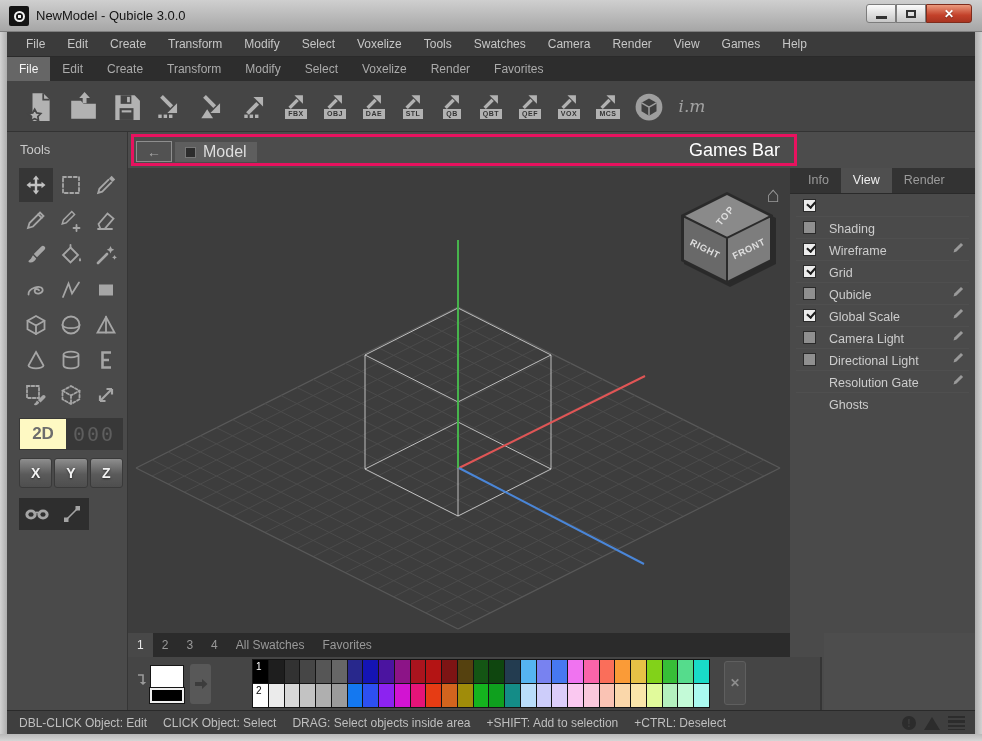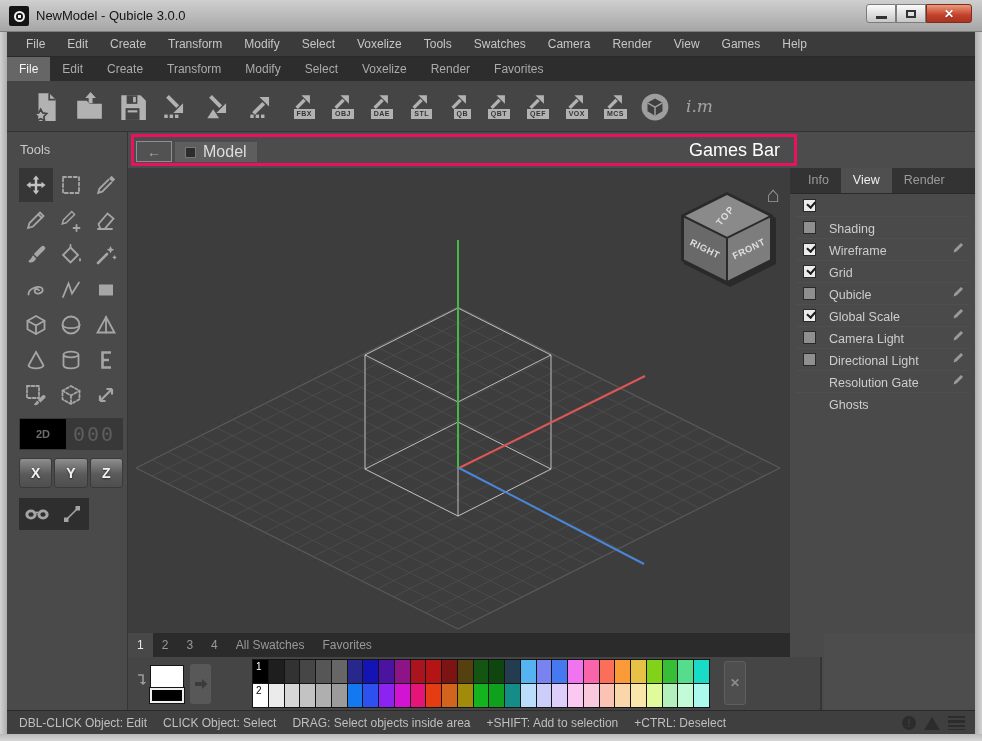"i.m" .tb-icon { align-items: flex-end -> center }
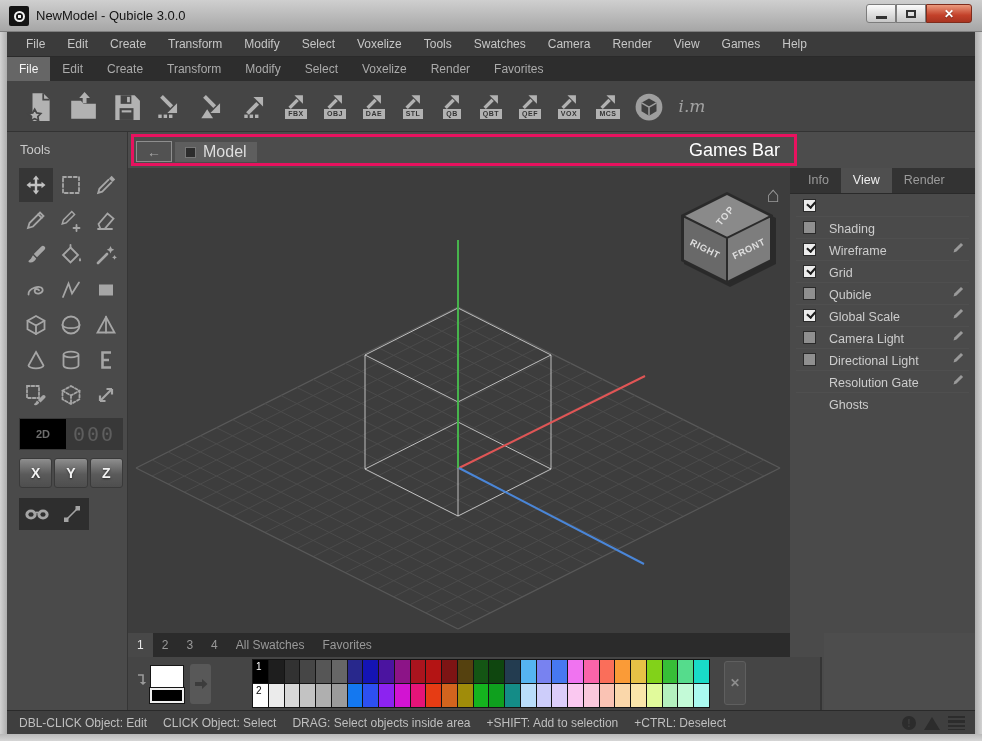"2D" .btn-2d { background: #000000 -> #fef9c3; font-size: 11px -> 17px }
